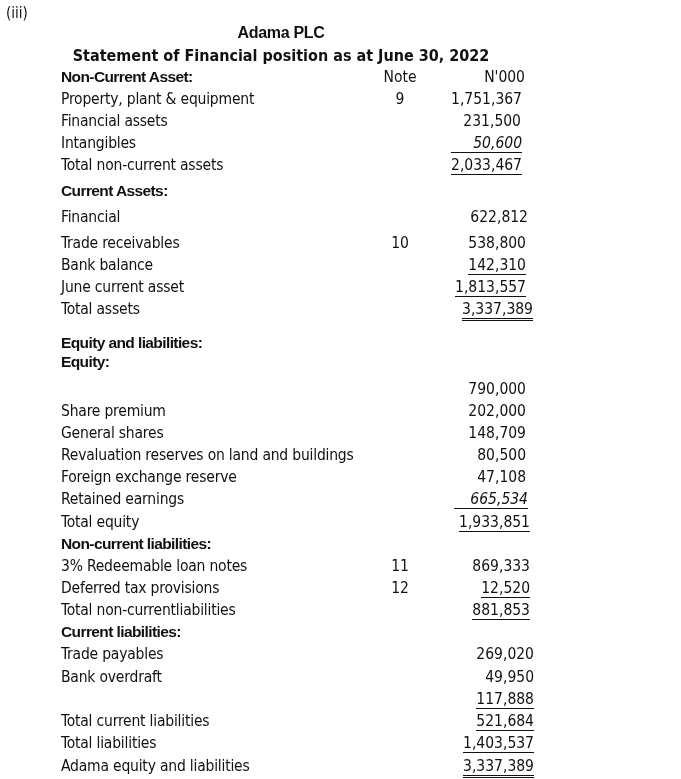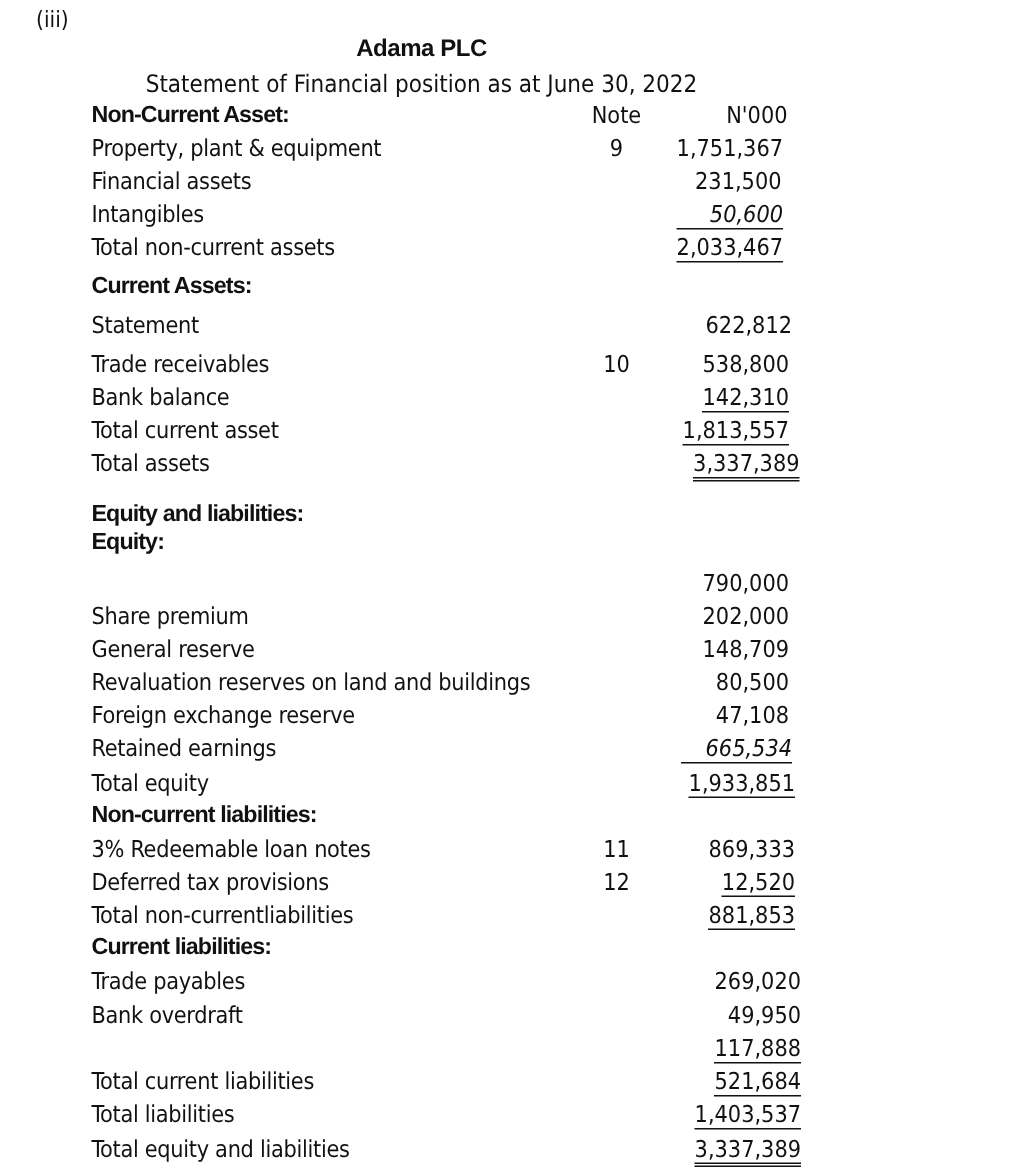"(iii)" .label-top { left: 24px -> 6px }
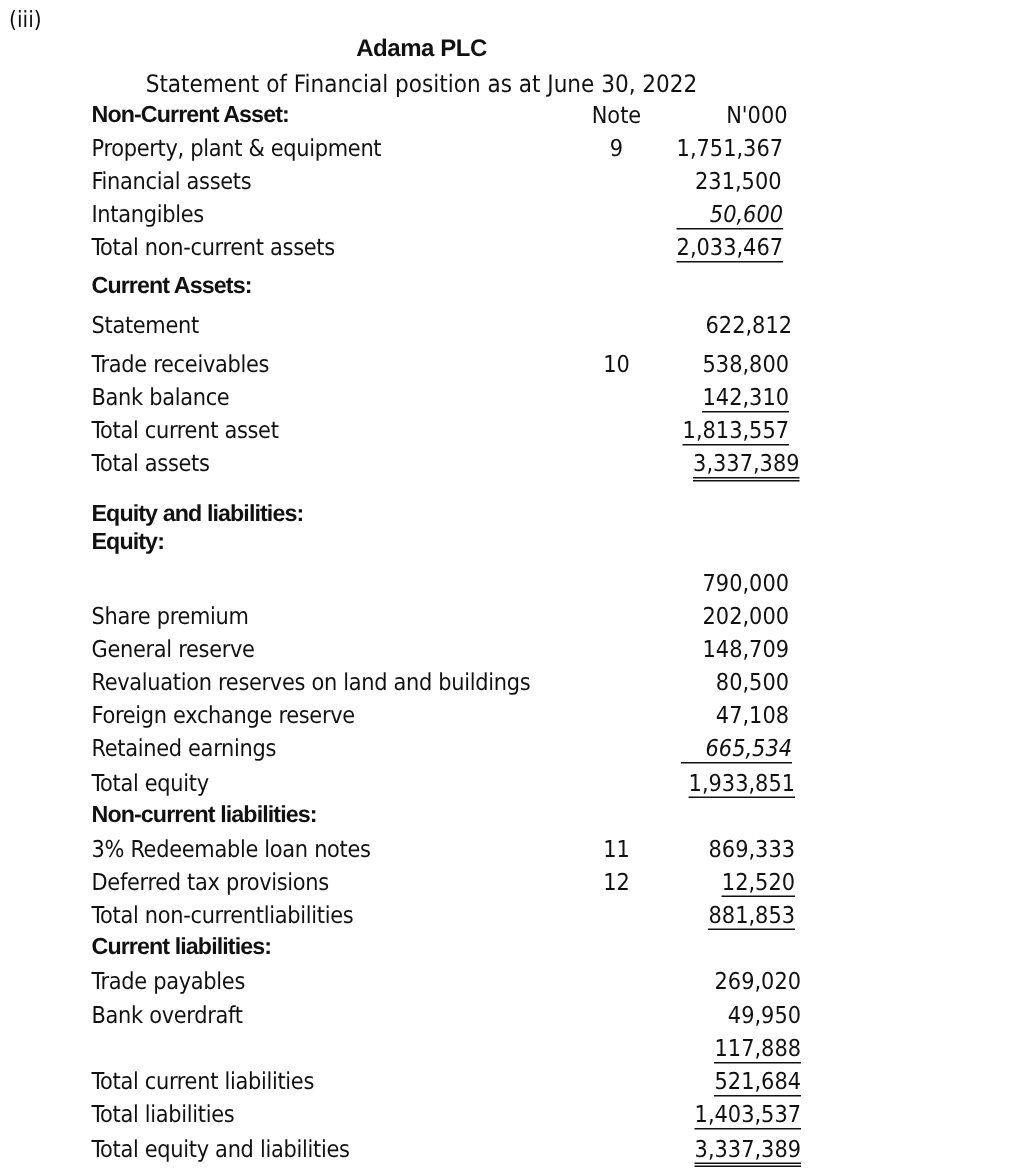"Statement of Financial position as" .title { font-weight: normal -> bold }
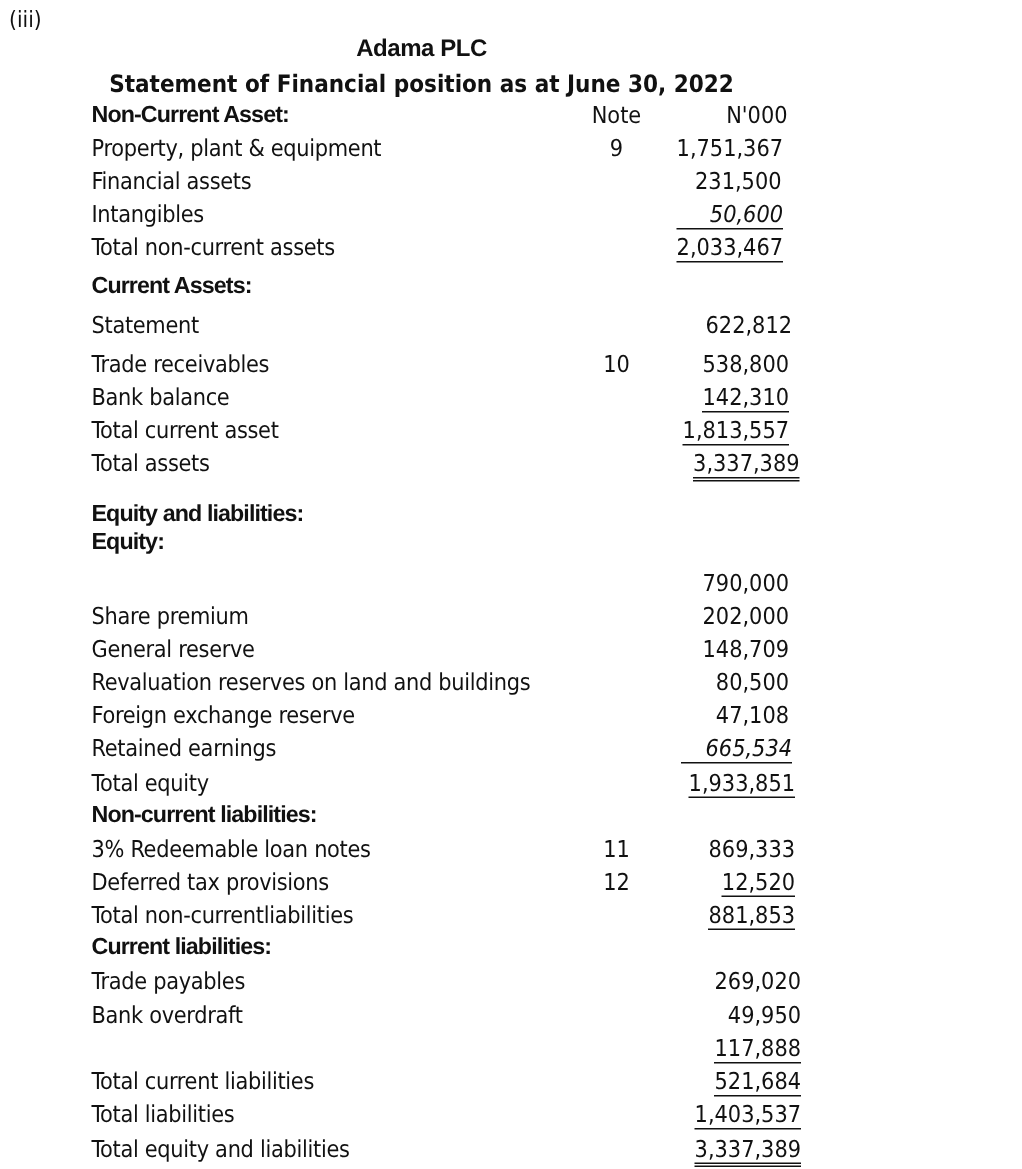"Note" .row .note { margin-left: 11px -> none }
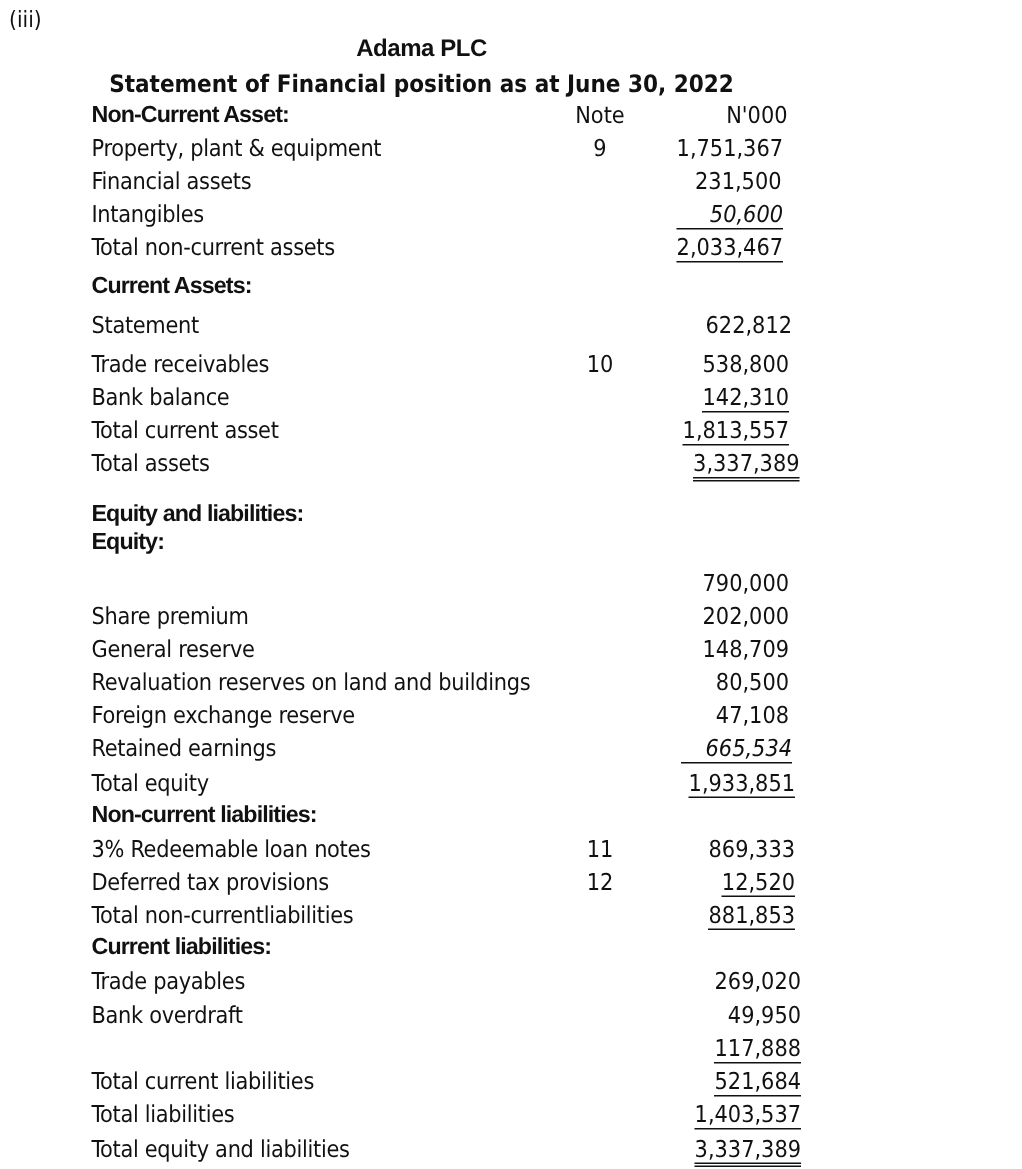"Statement" span.lbl { text: Statement -> Financial }
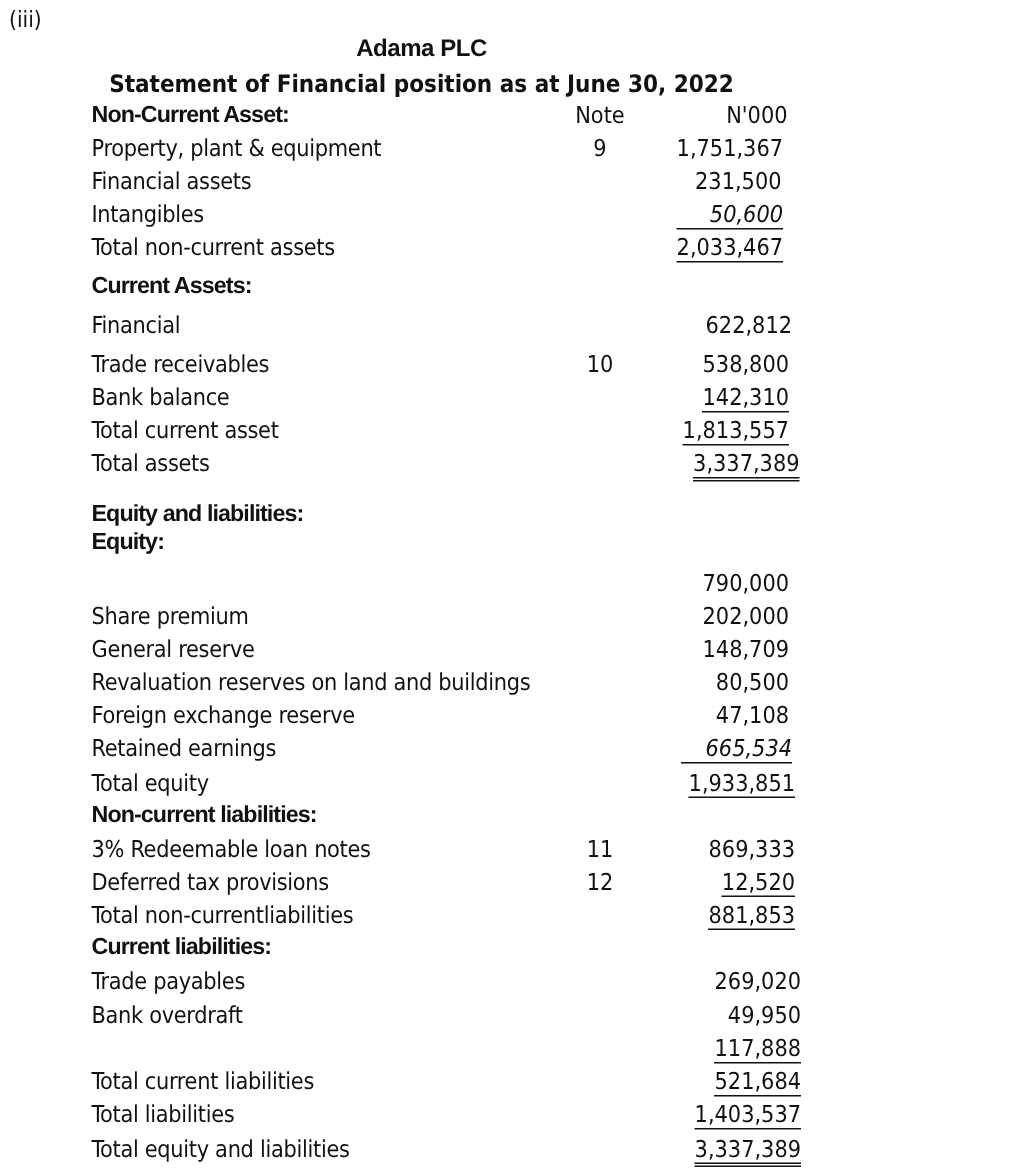"Total current asset" span.lbl { text: Total -> June }
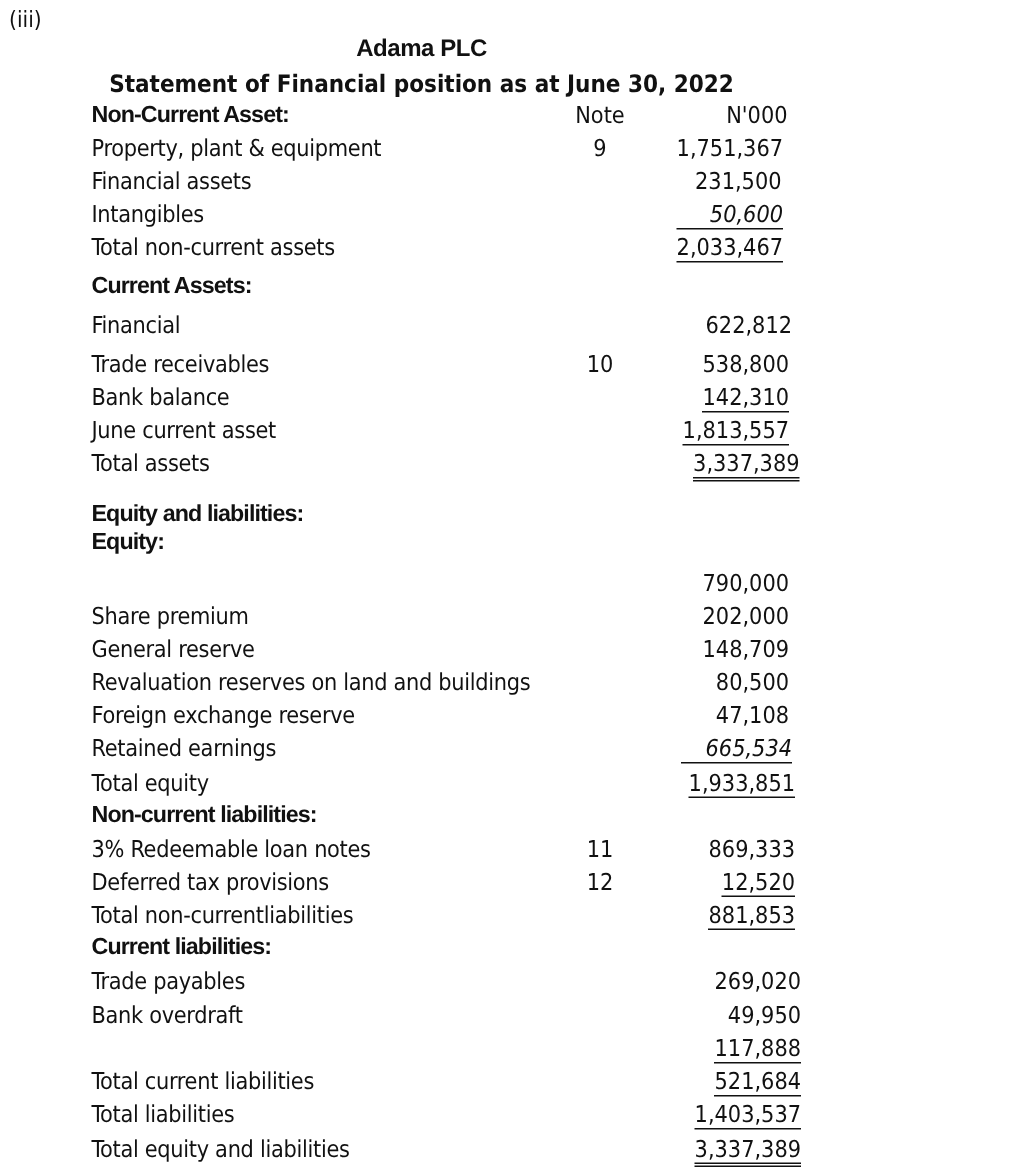"General reserve" span.lbl { text: reserve -> shares }
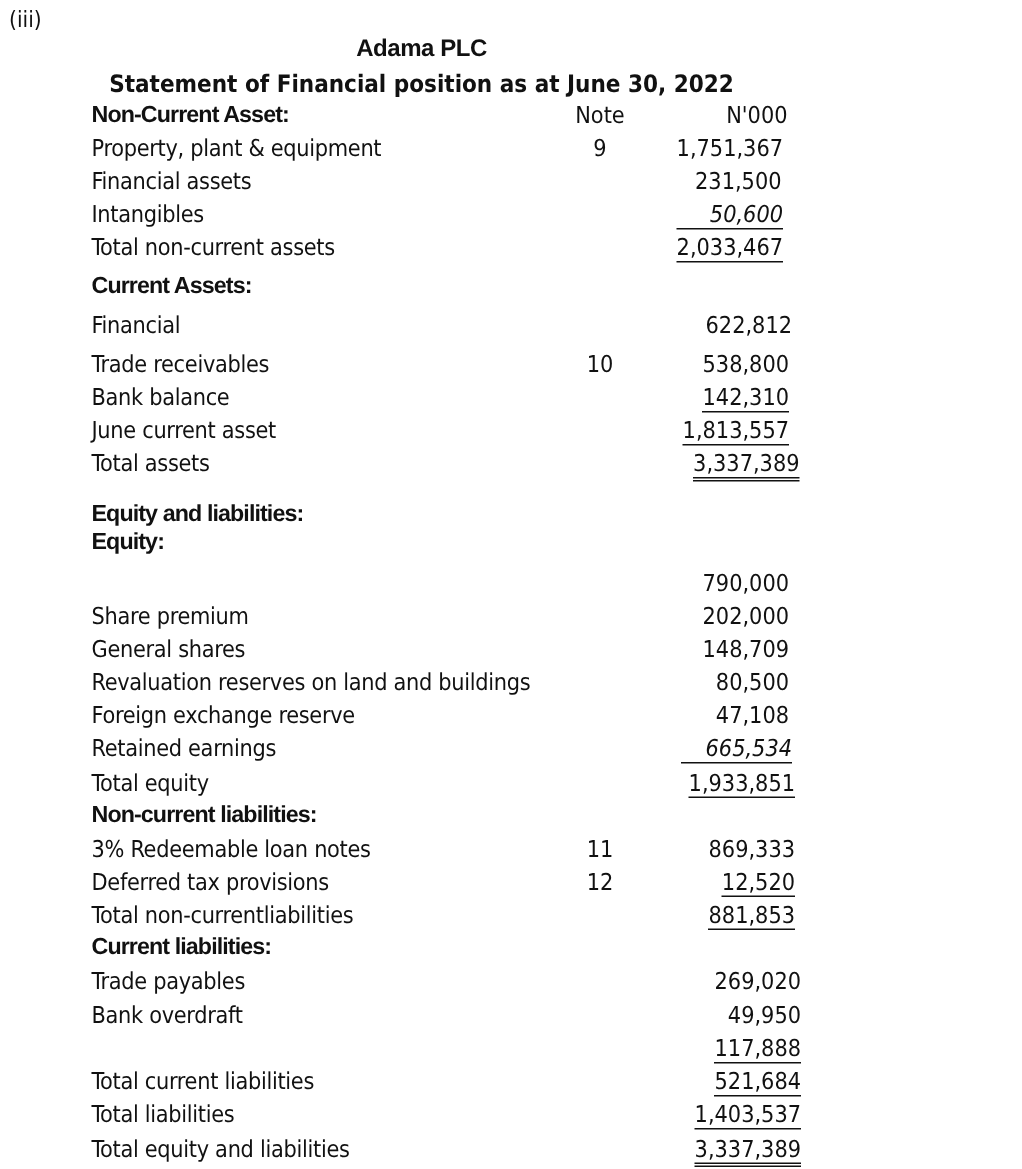"Total equity and liabilities" span.lbl { text: Total -> Adama }
